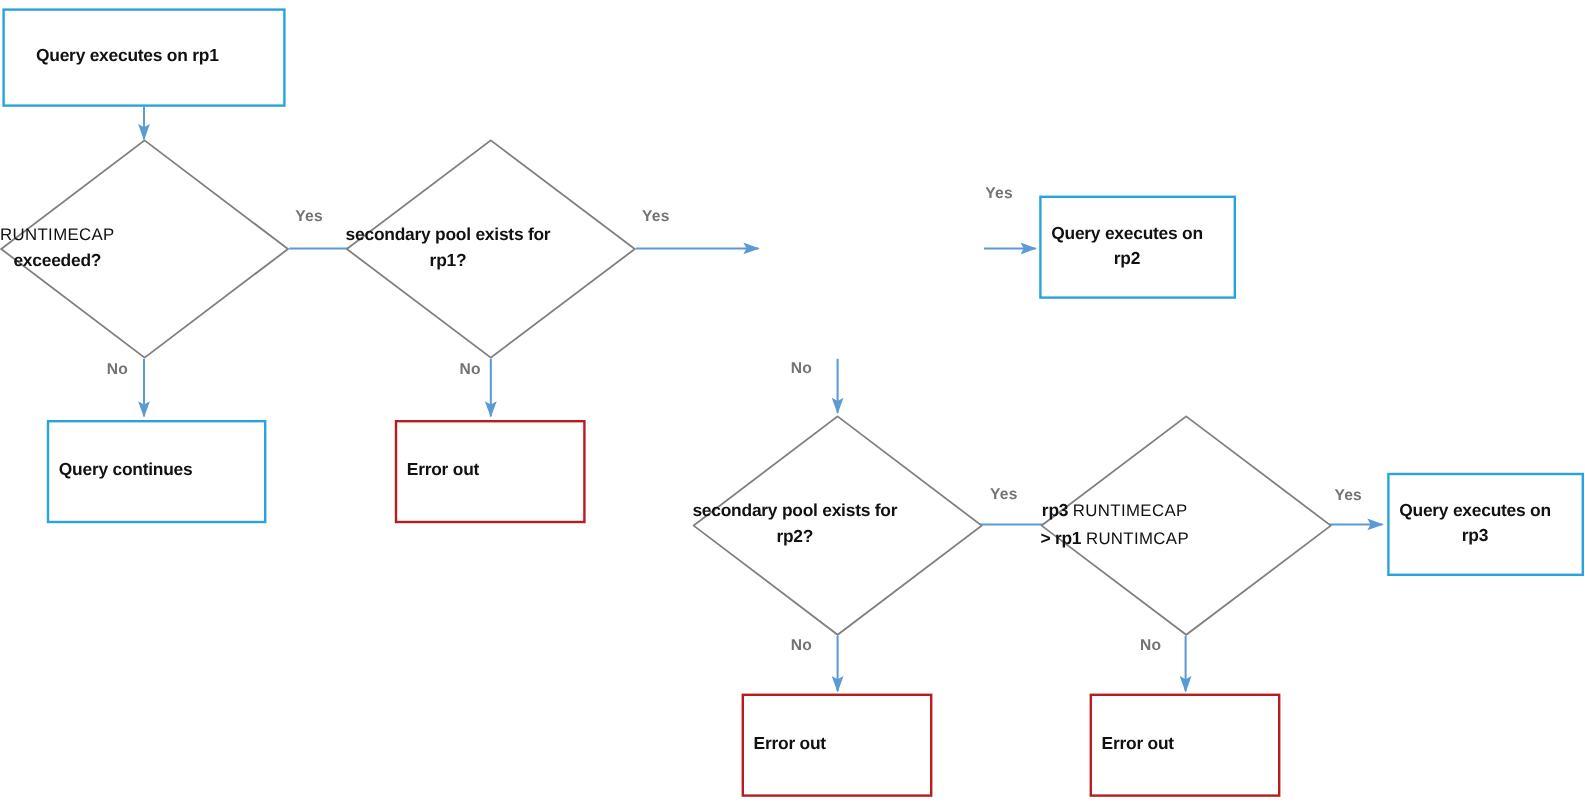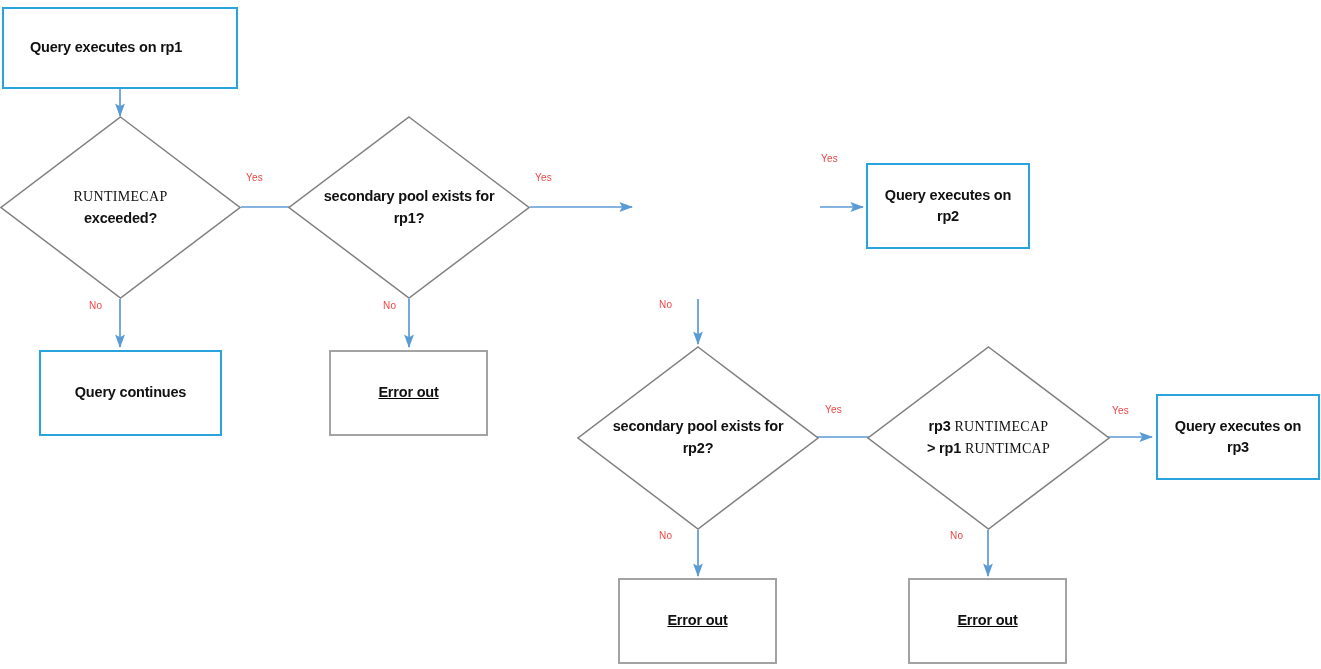"Query executes on rp1" .node { justify-content: center -> none }
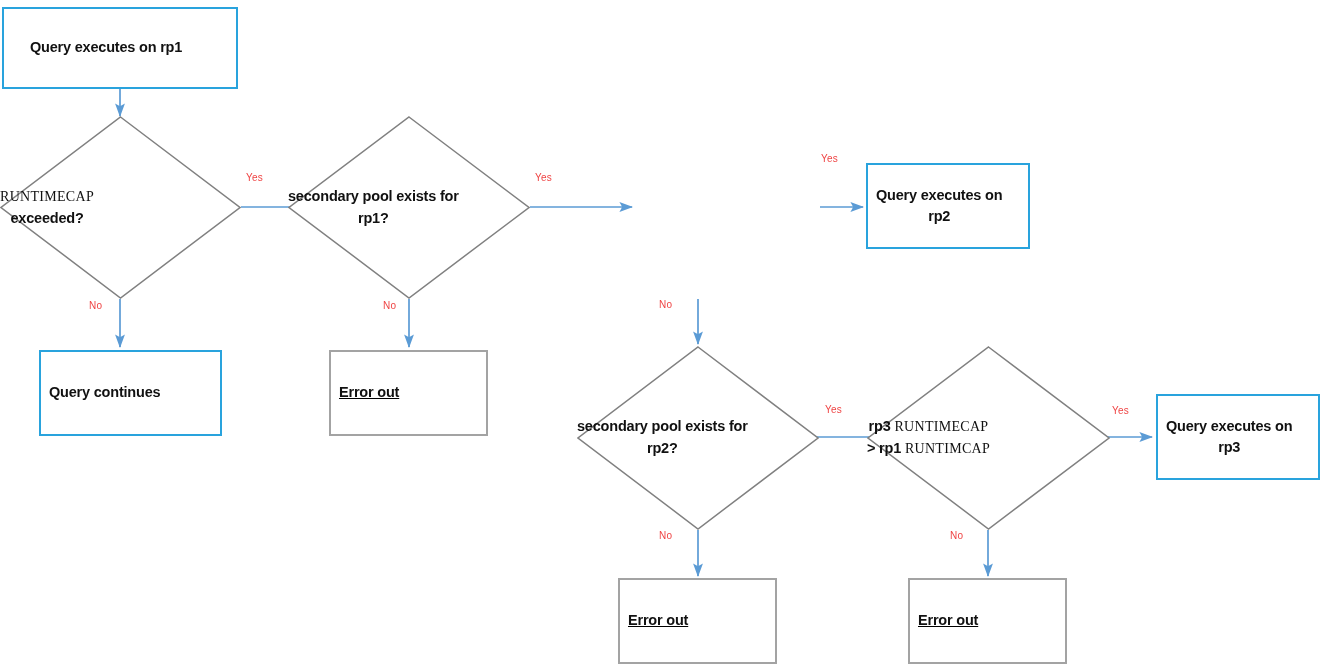"Yes" .edge-label { color: #ef4444 -> #737373; font-size: 10px -> 13px; font-weight: 400 -> 700 }
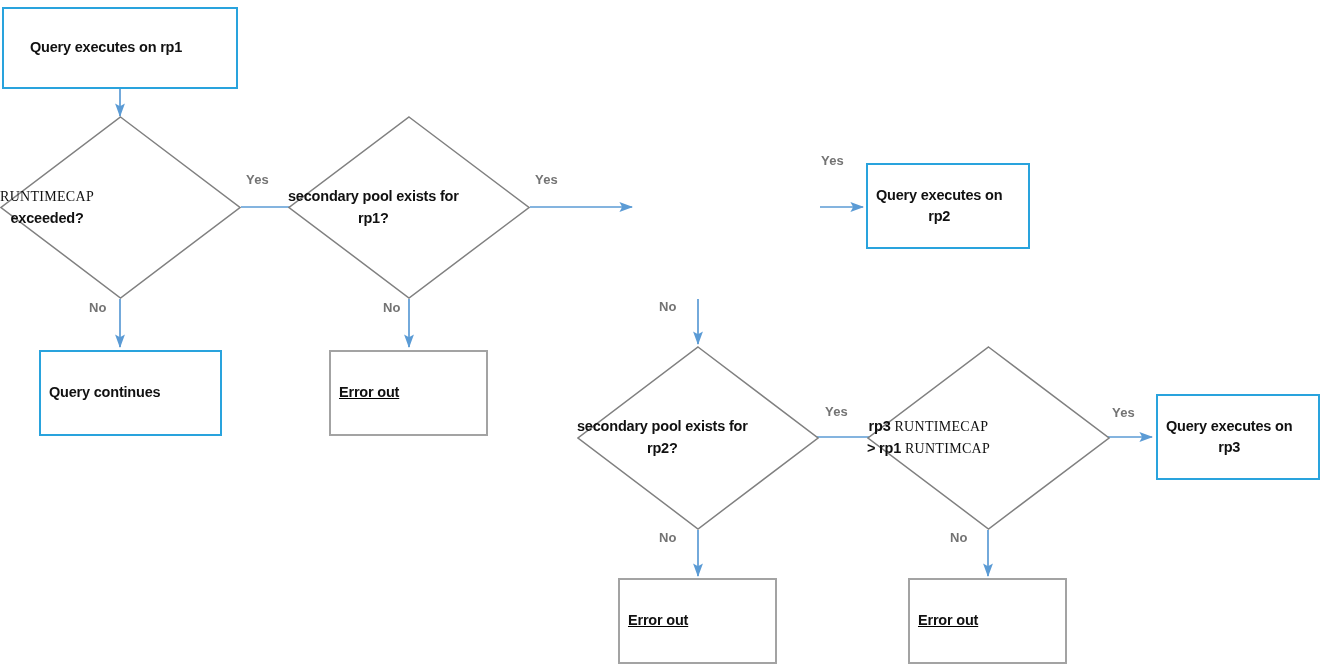"RUNTIMECAP" .mono { font-family: Liberation Serif, serif -> Liberation Sans, sans-serif }
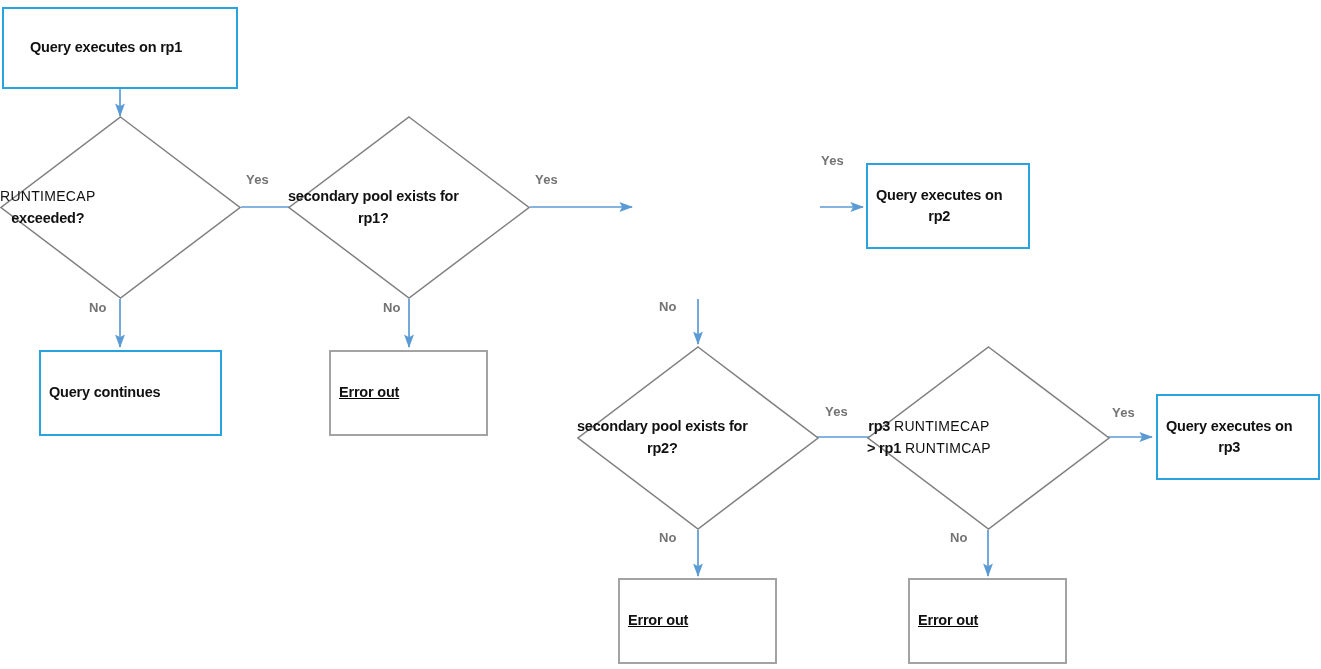"Error out" .box.black { border: 2px solid #a3a3a3 -> 2px solid #b91c1c; text-decoration: underline -> none }
